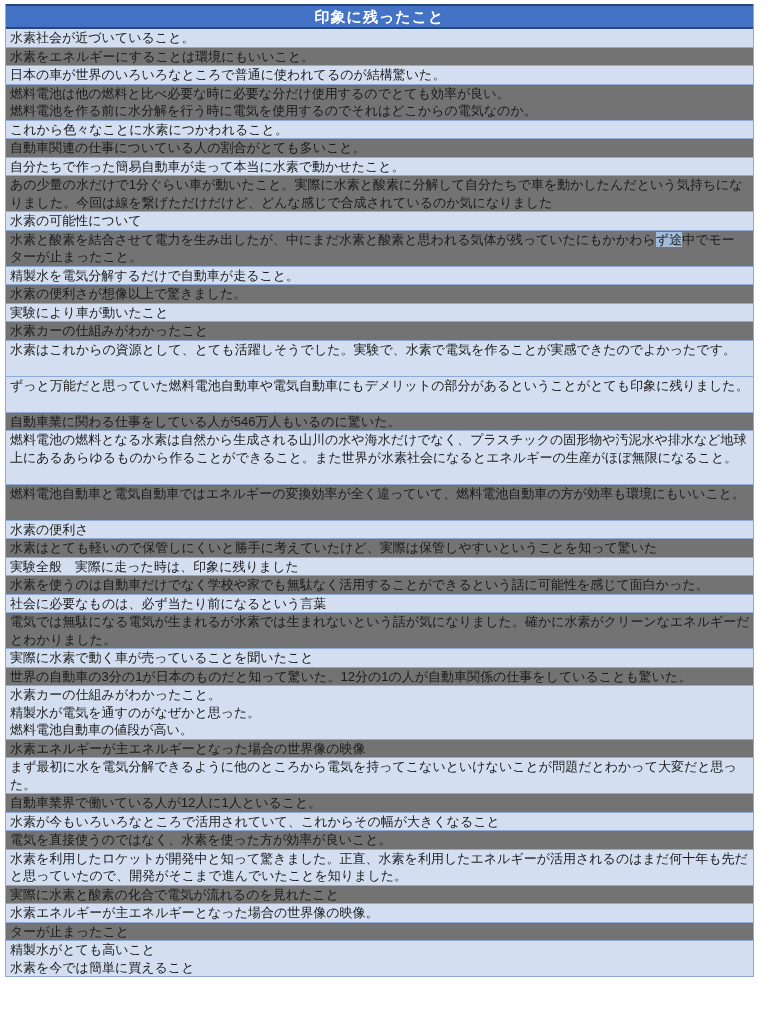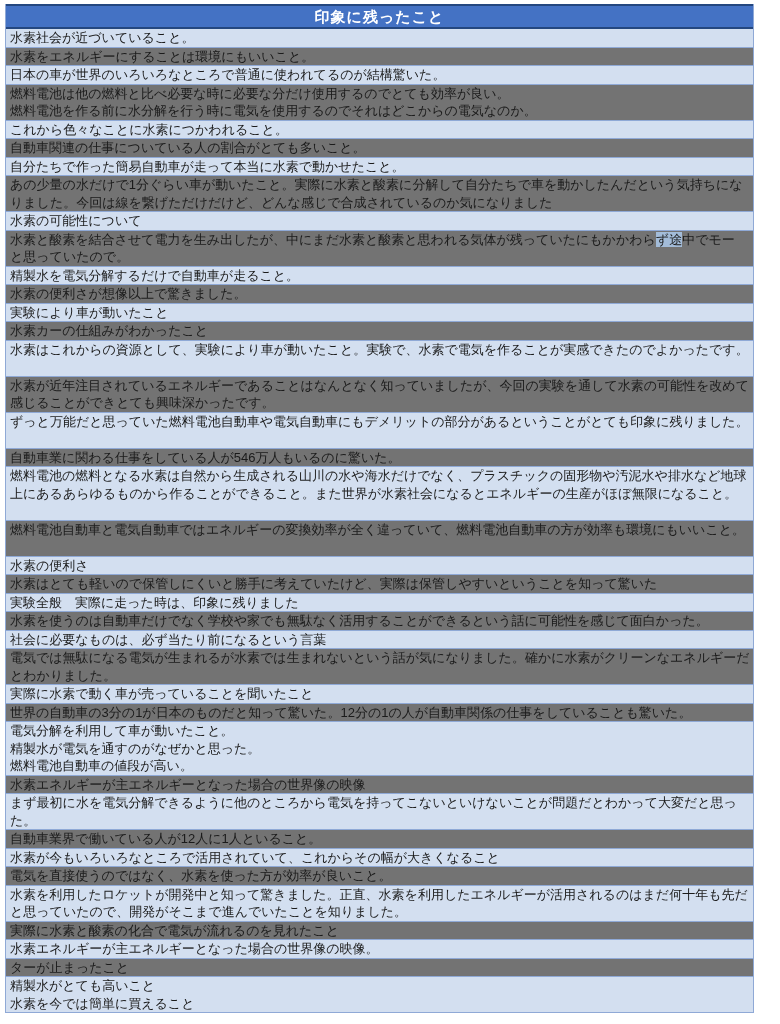"と思っていたので。" span { text: と思っていたので -> ターが止まったこと }
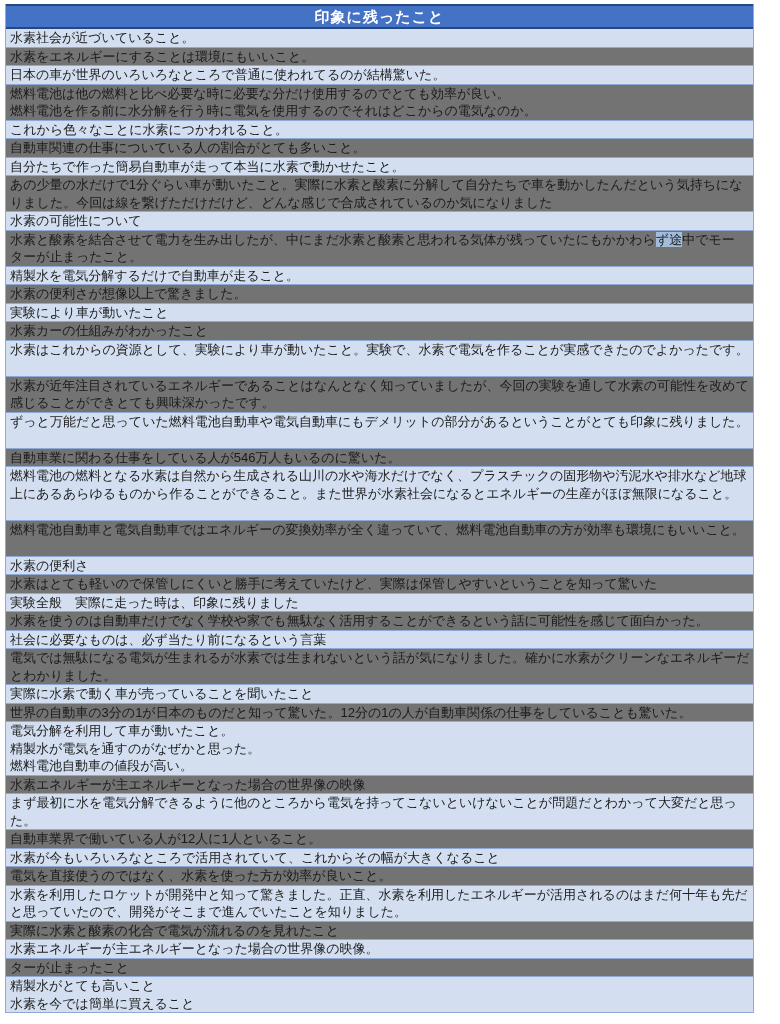"水素はこれからの資源として、実験により車が動いたこと。実験で、水素で電気を作るこ" span { text: 実験により車が動いたこと -> とても活躍しそうでした }
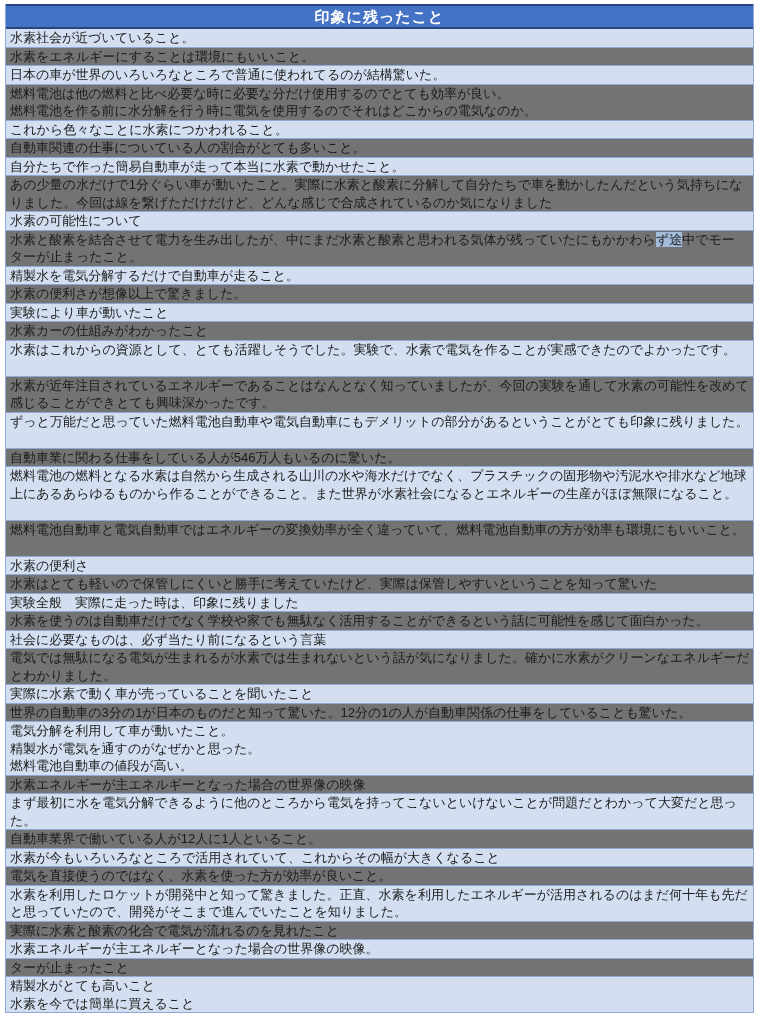"水素が近年注目されているエネルギーであることはなんとなく知っていましたが、今回の" div.row { html: <div> <div><span>水素が近年注目されているエネルギーであることはなんとなく知っていましたが、今回の実験を通して水素の可能性を改めて</span></div> <div><span>感じることができとても興味深かったです。</span></div> </div> -> none }
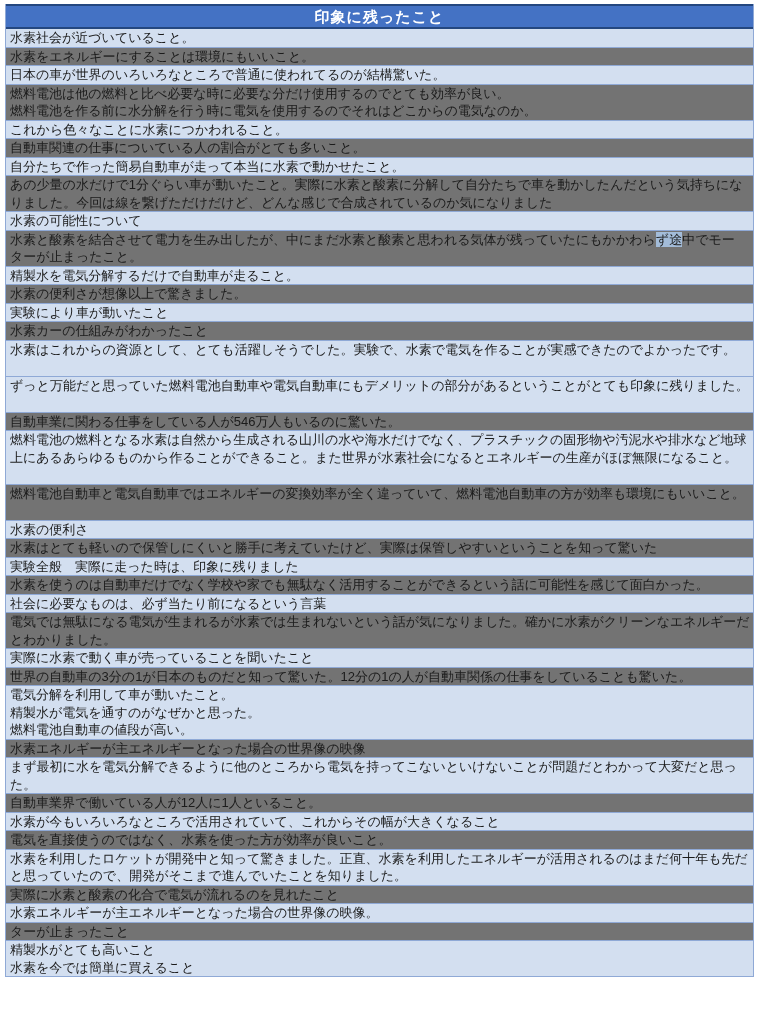"電気分解を利用して車が動いたこと。" span { text: 電気分解を利用して車が動い -> 水素カーの仕組みがわかっ }
